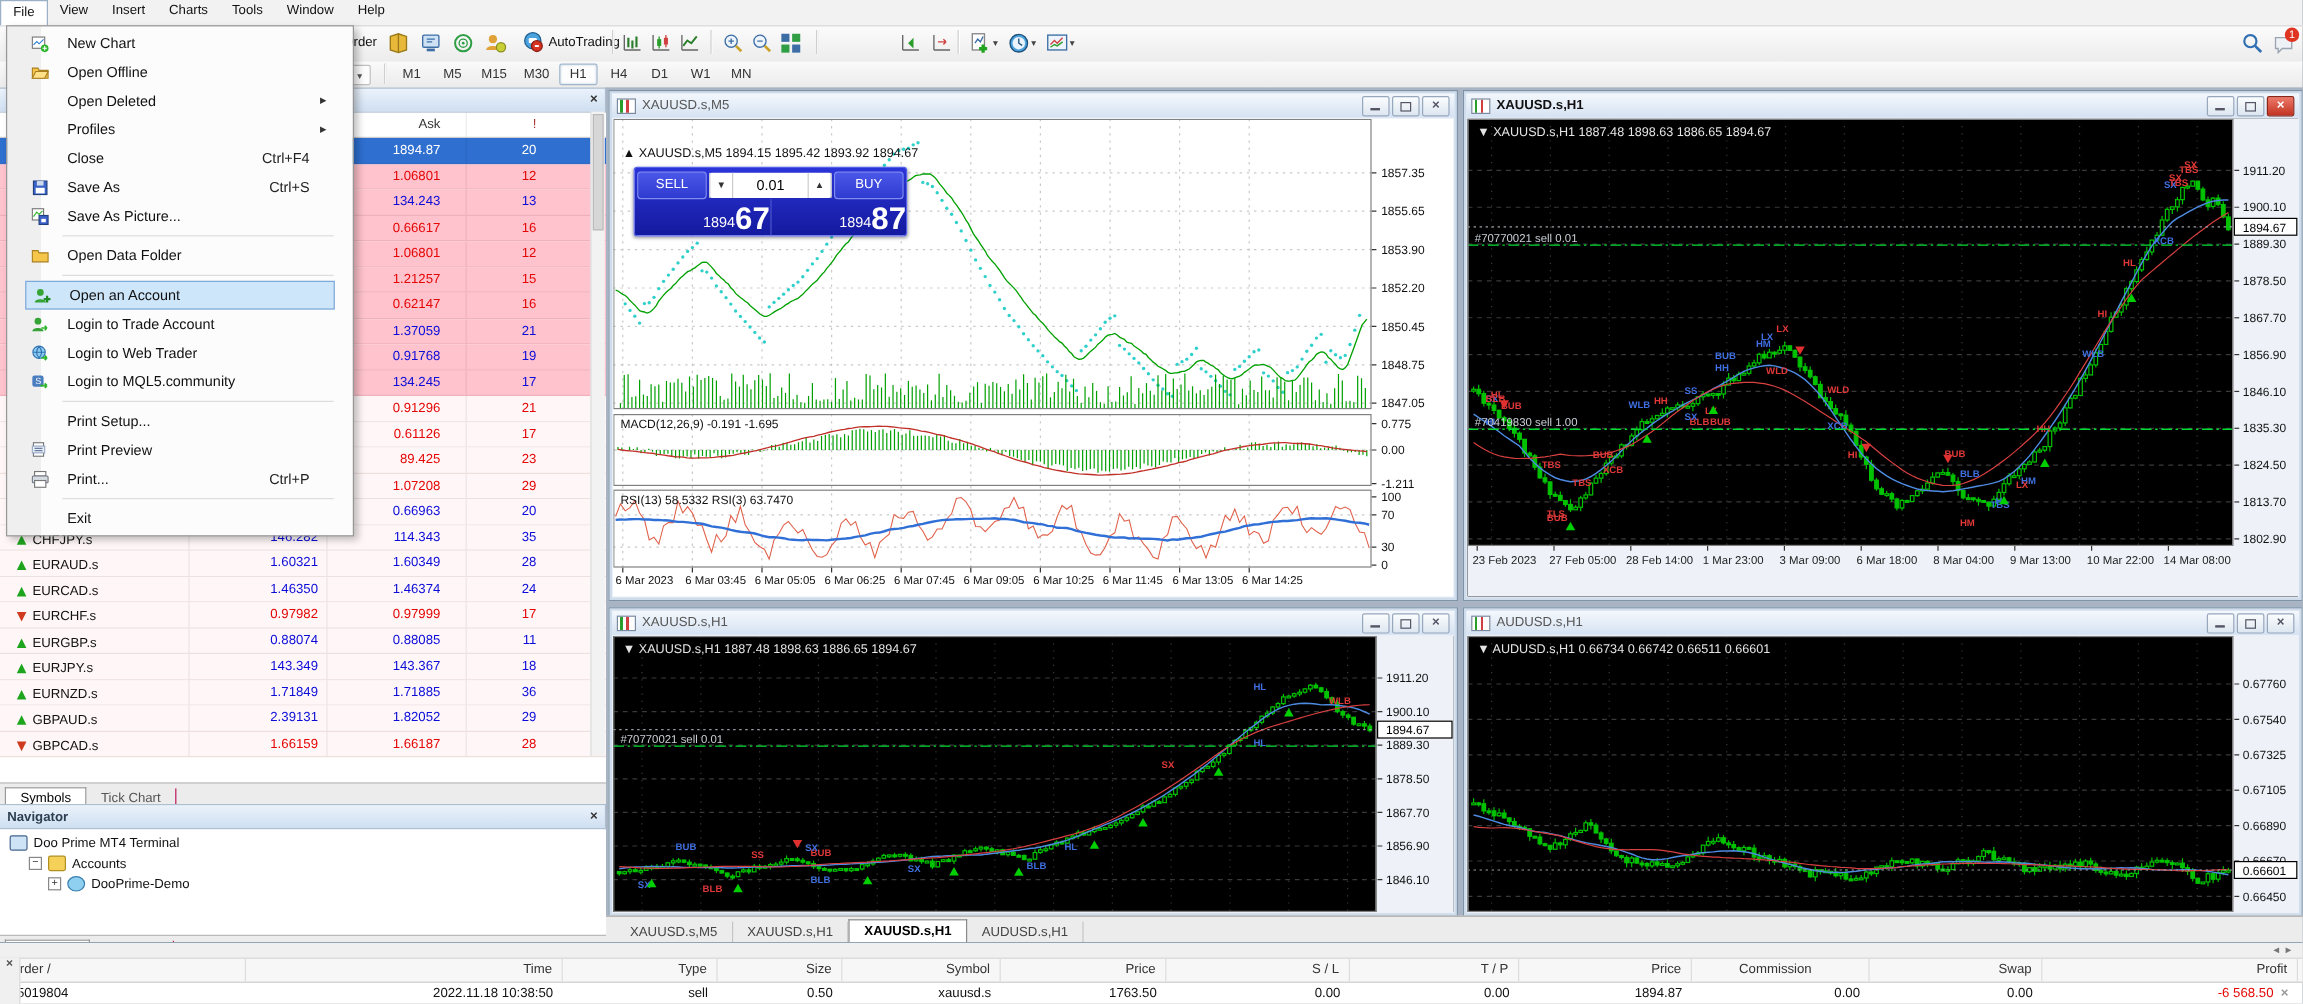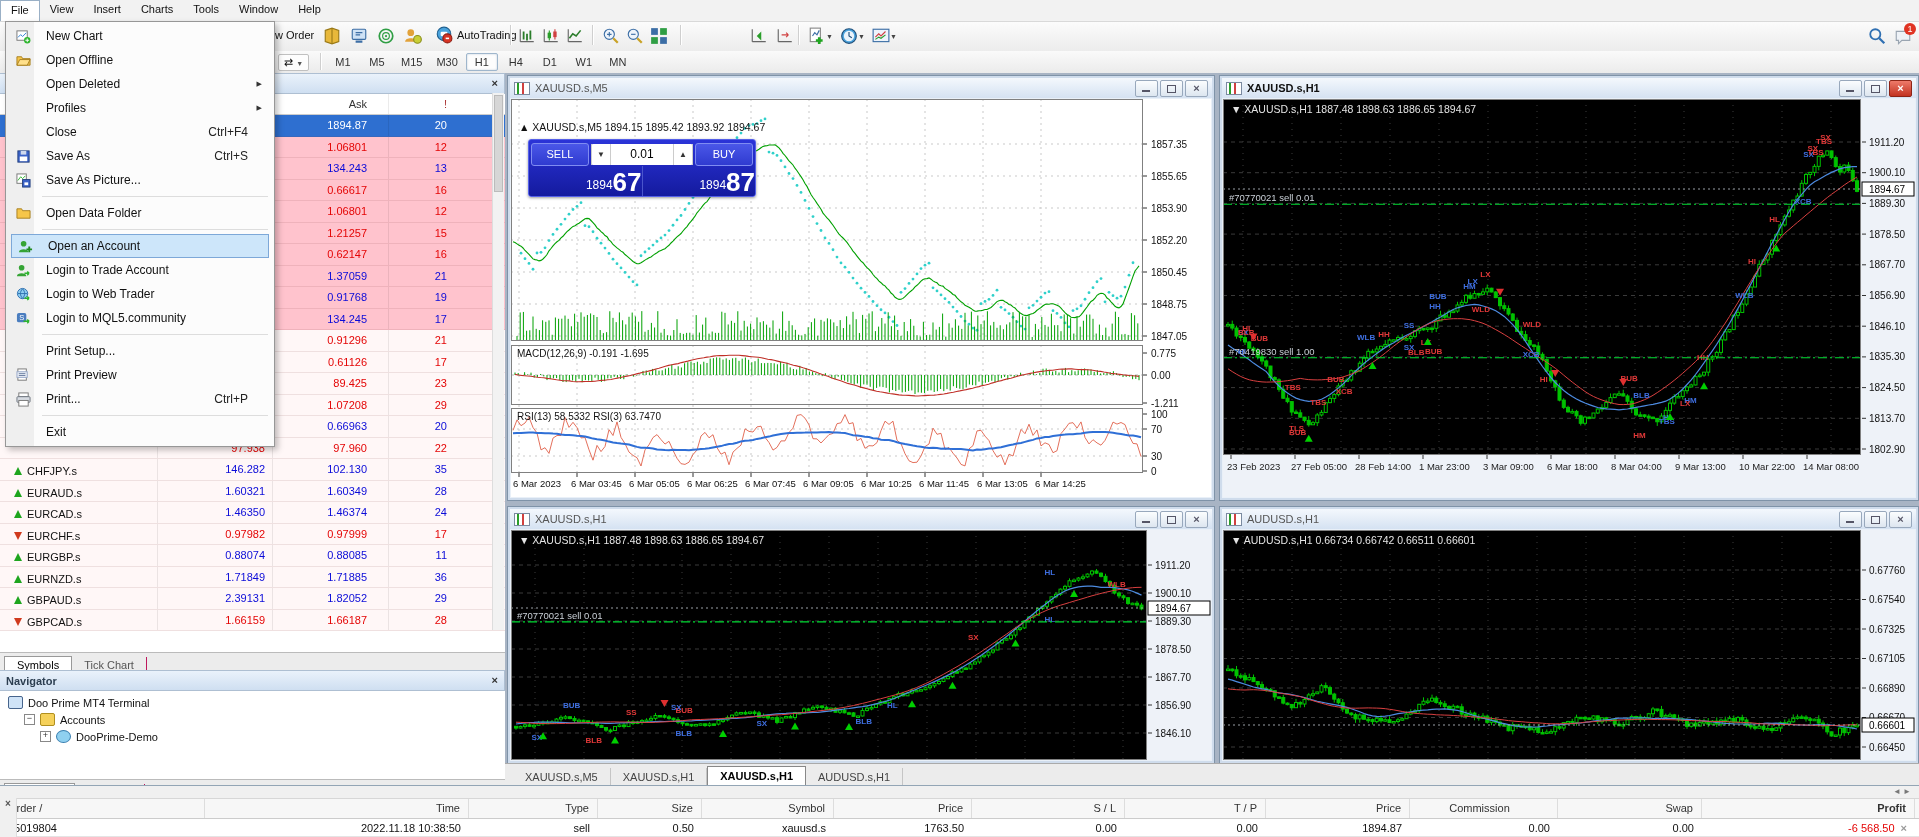"New Chart" #file-menu { padding: 2px 4px -> 2px 14px }
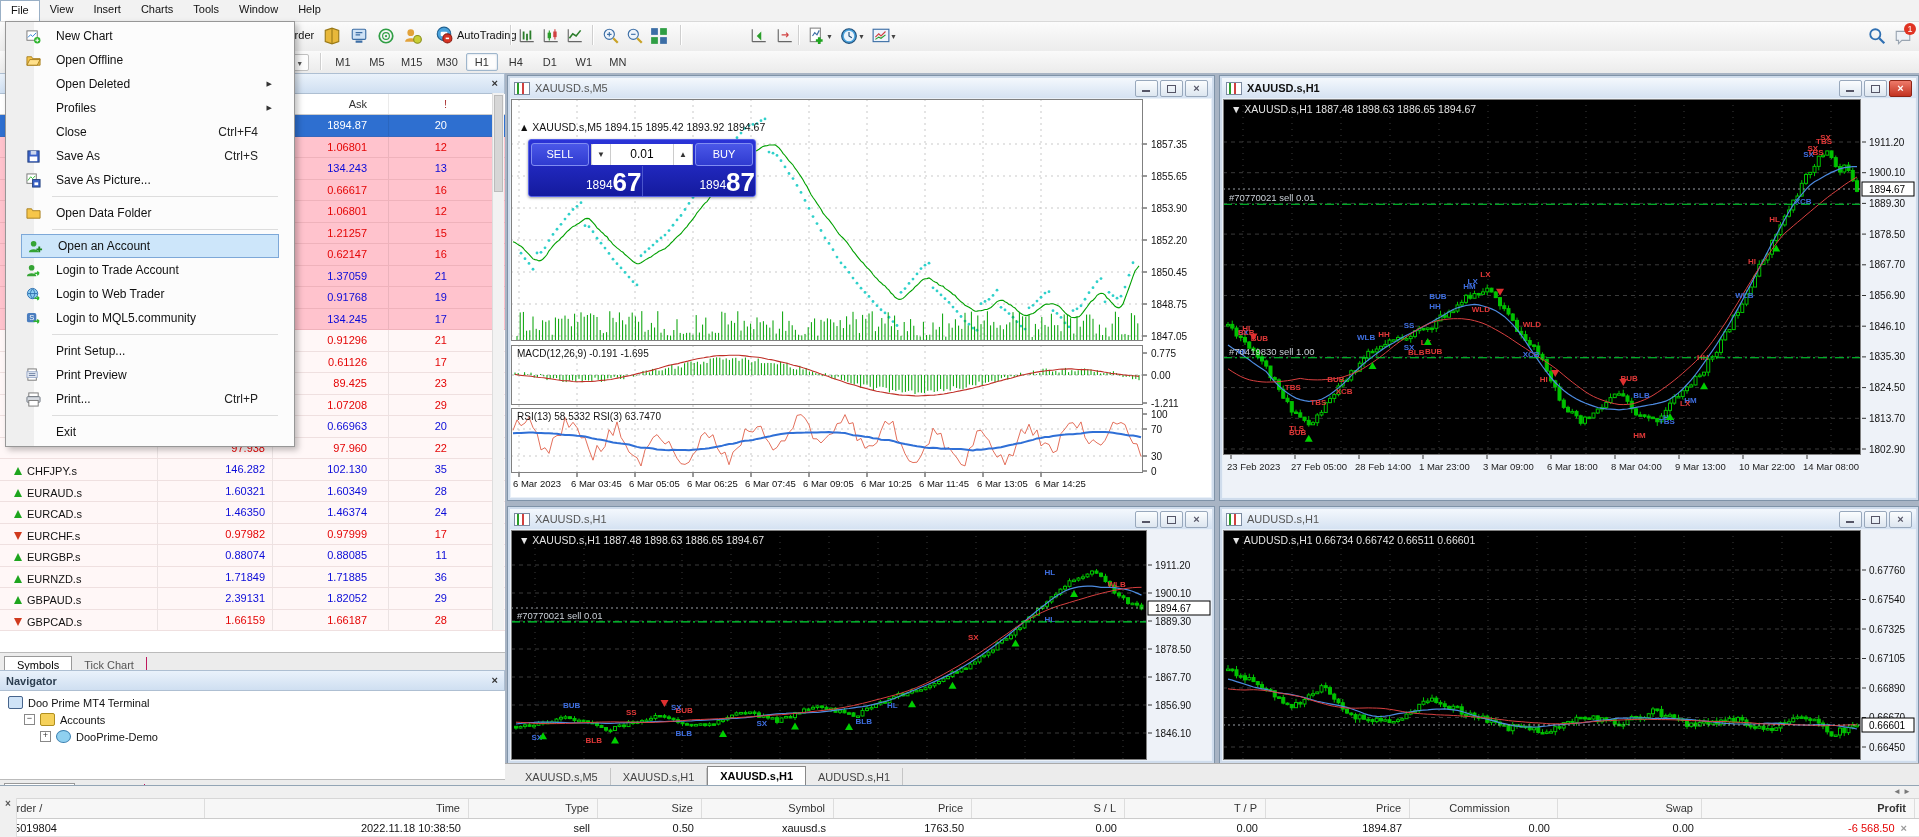"97.938" div.mw-row { html: <div> <span> <span></span> </span> <span>97.938</span> <span>97.960</span> <span>22</span> </div> -> none }
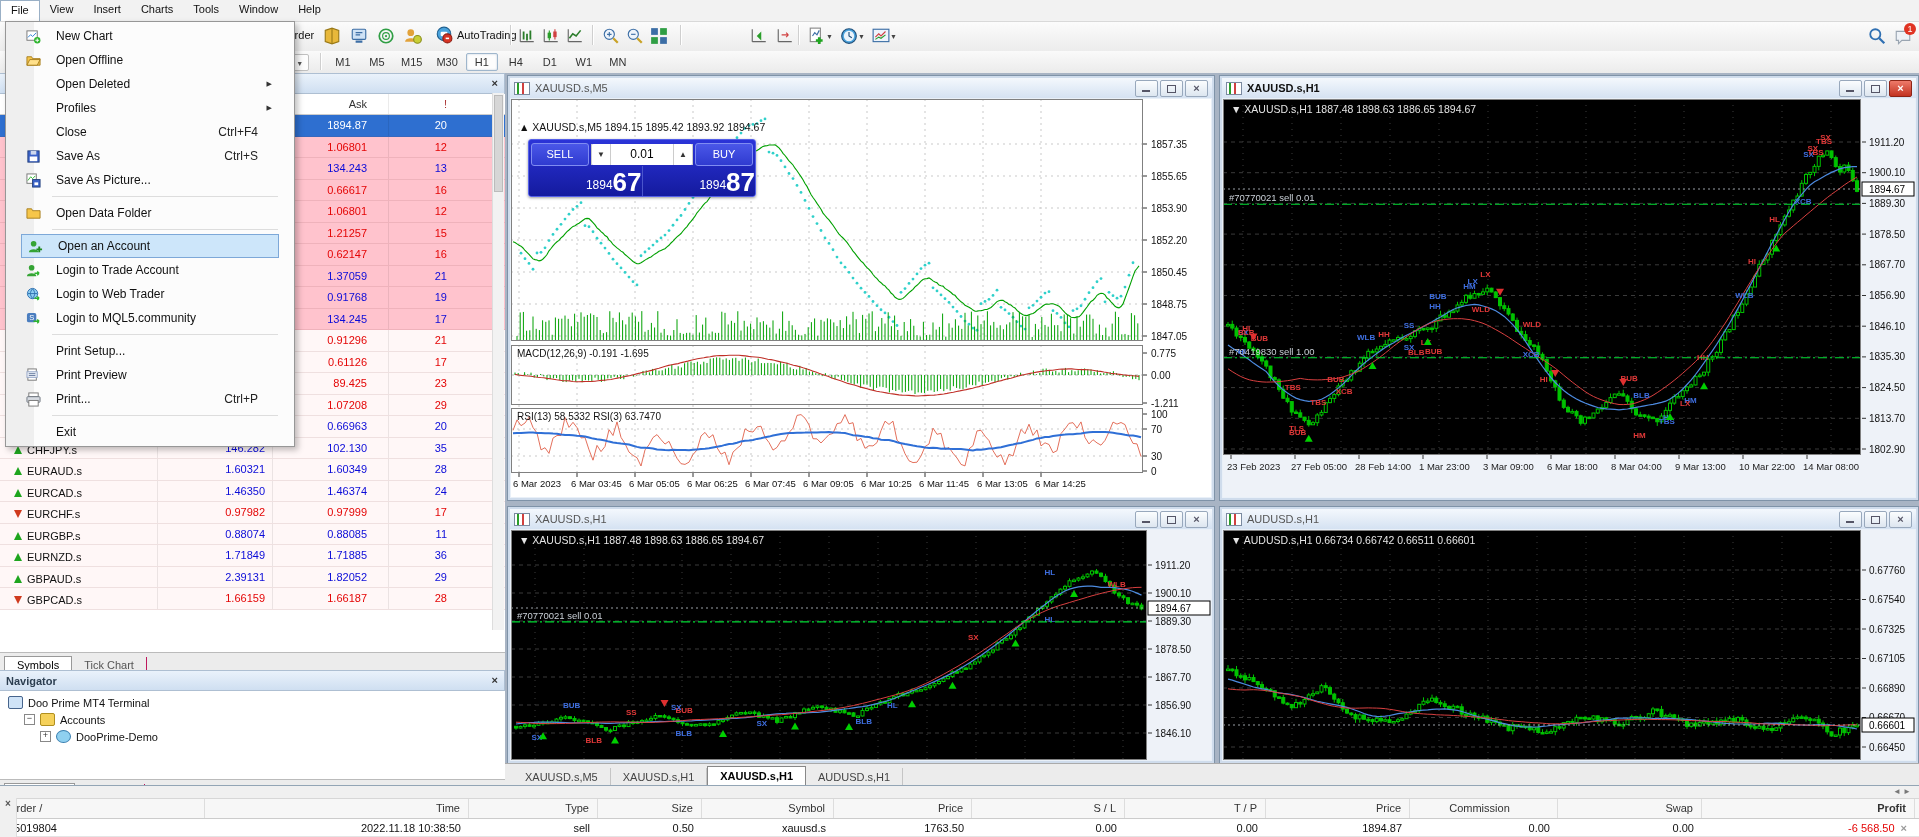"102.130" span.mwc { text: 102.130 -> 114.343 }
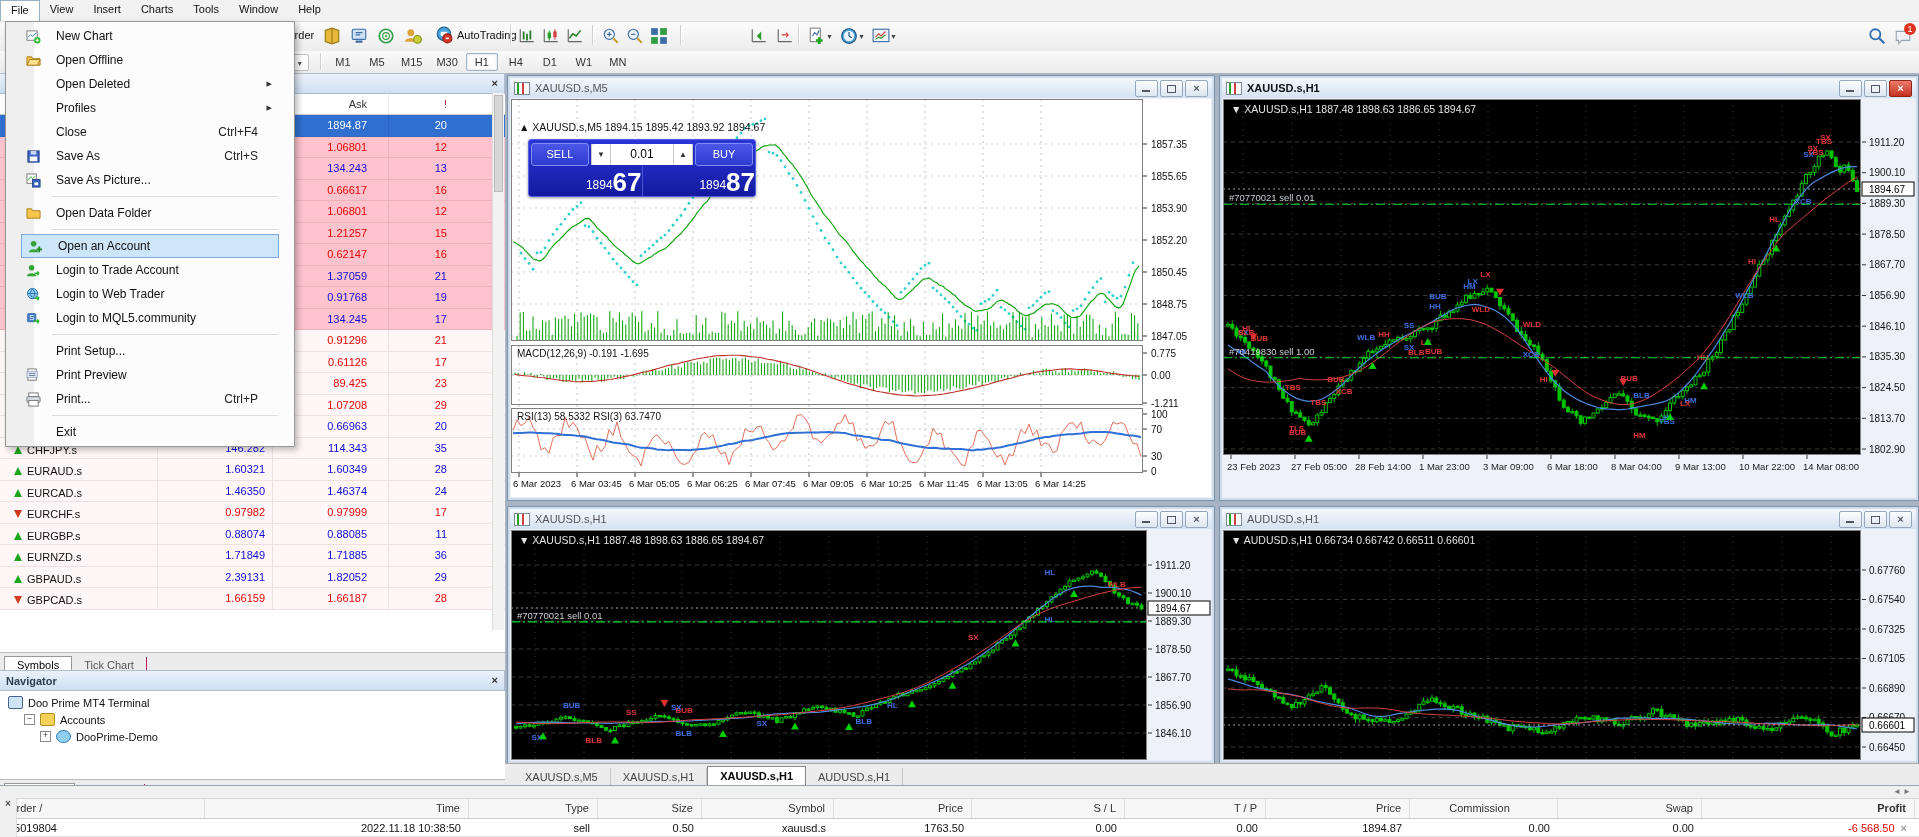"EURJPY.s" div.mw-row { html: none -> <div> <span> <span></span> <span>EURJPY.s</span> </span> <span>143.349</span> <span>143.367</span> <span>18</span> </div> }
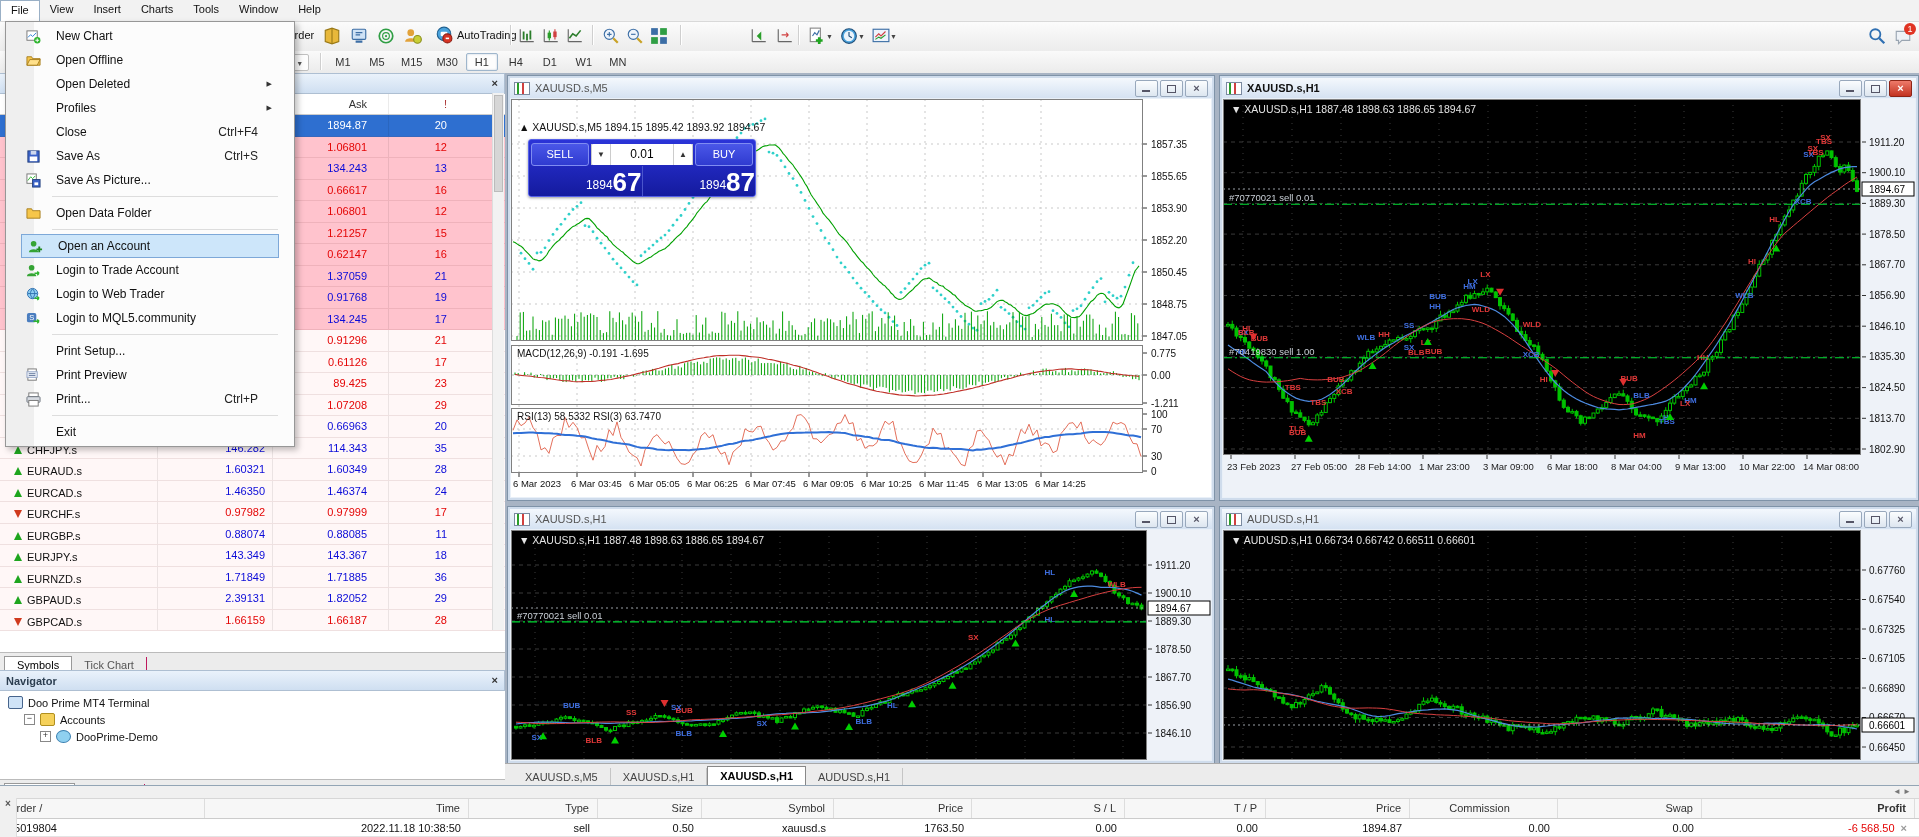"Profit" span.tcell { font-weight: bold -> none }
